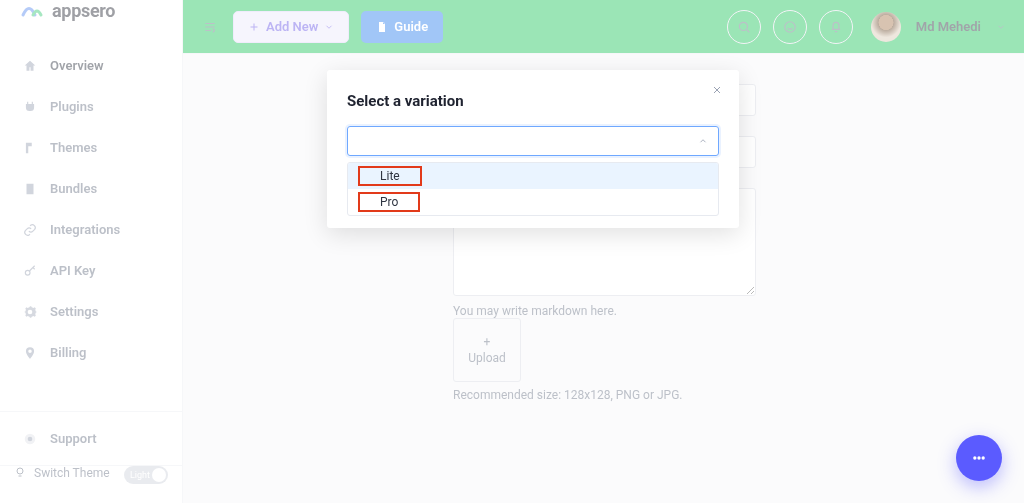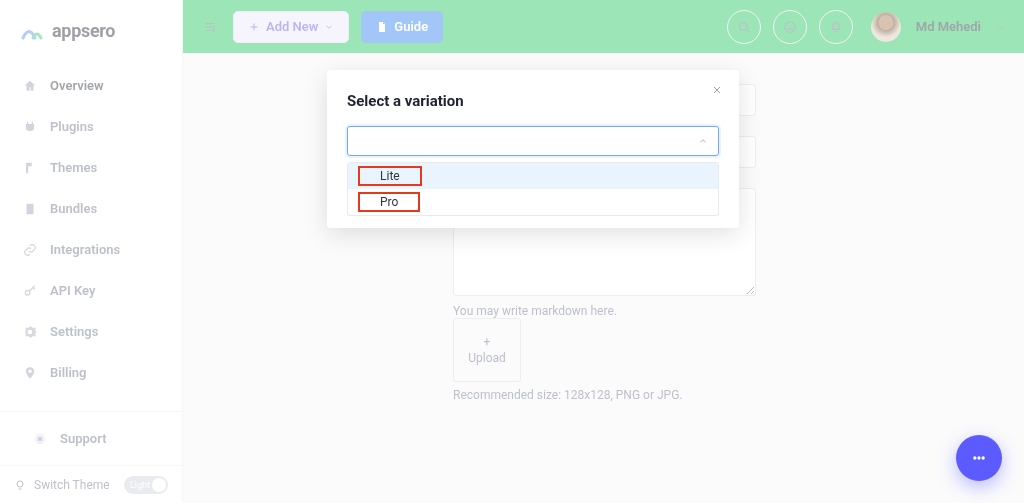"appsero" .logo-wrap { align-items: flex-end -> flex-start; padding: 20px 20px 18px -> 0 20px 18px }
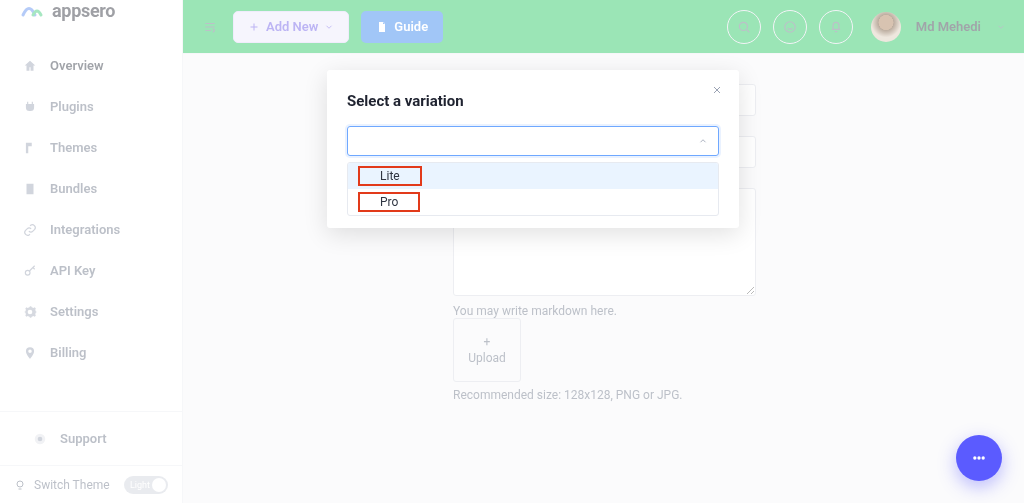"Support" .support-group { padding: 6px 10px -> 6px 0 }
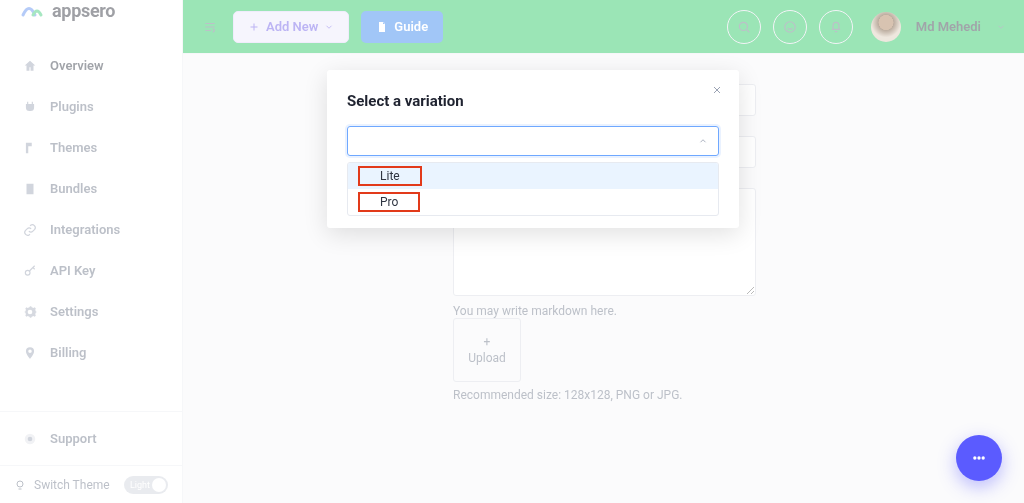"Switch Theme" .theme-row { align-items: center -> flex-start }
